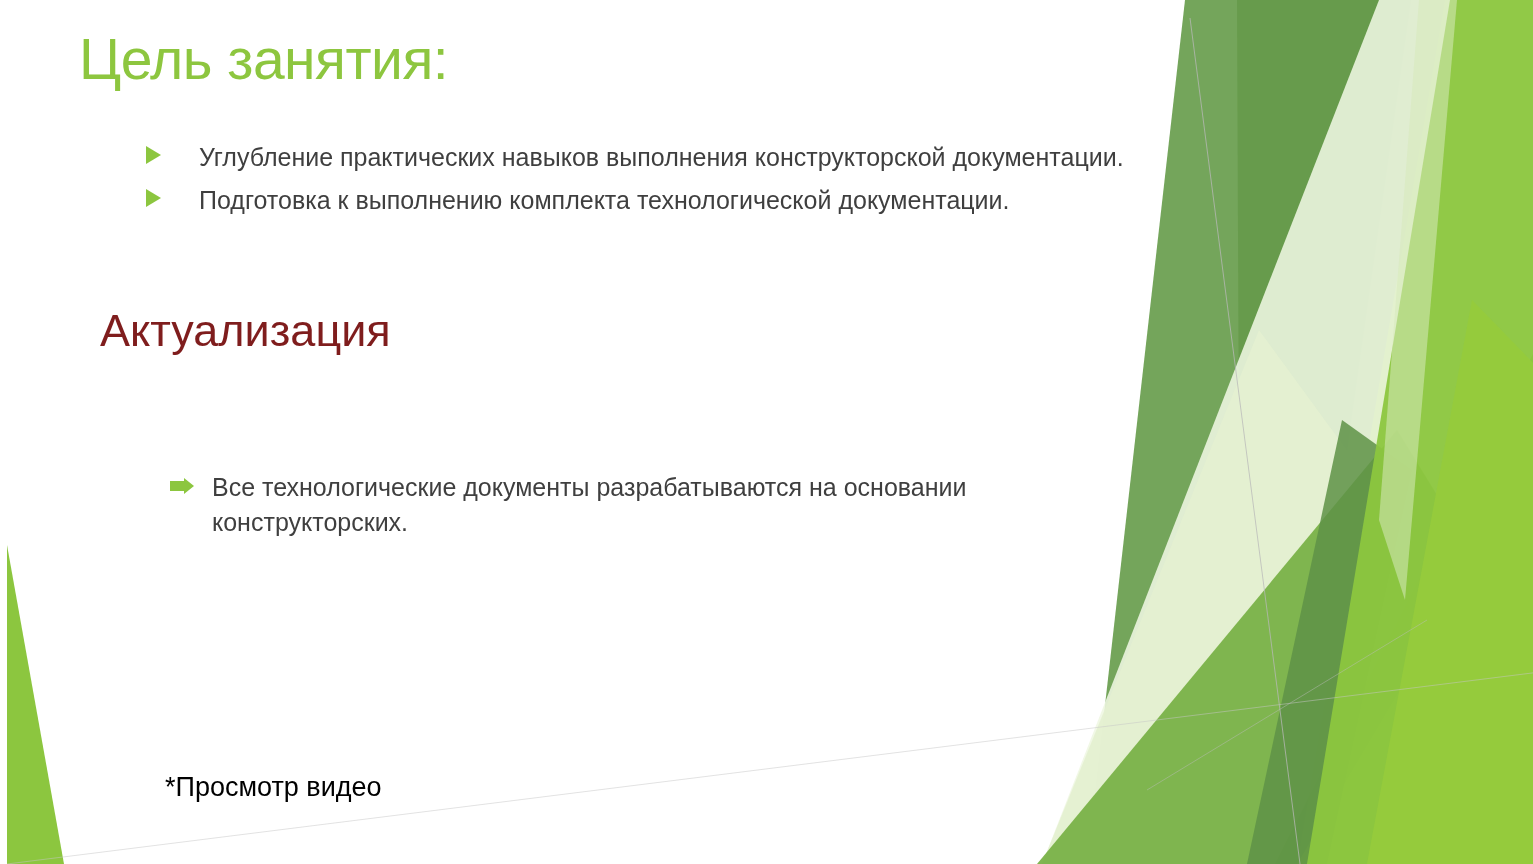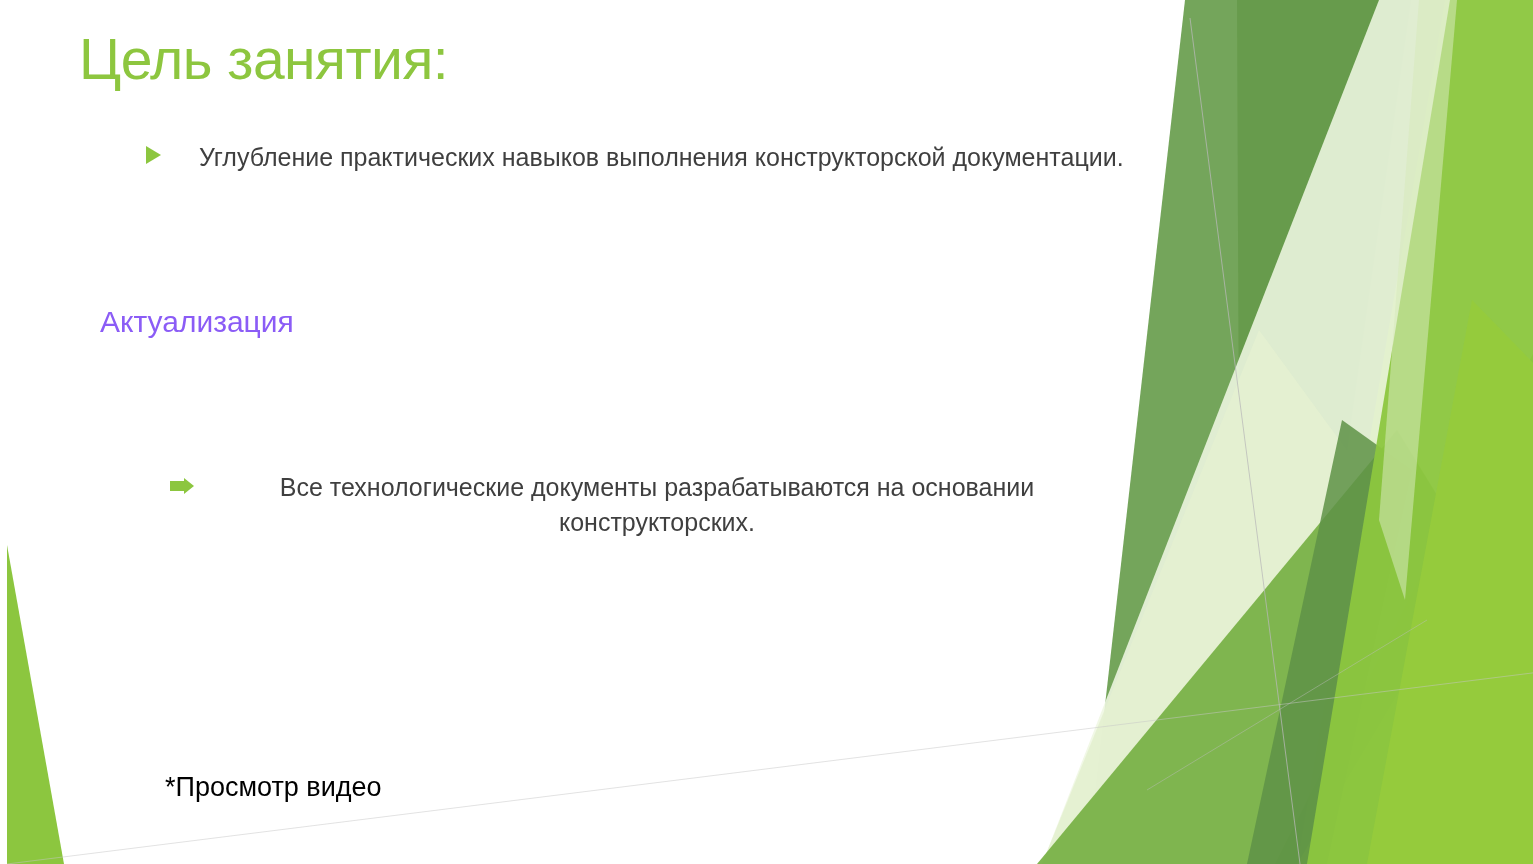"Углубление практических навыков" .bullet-row { text-align: center -> none }
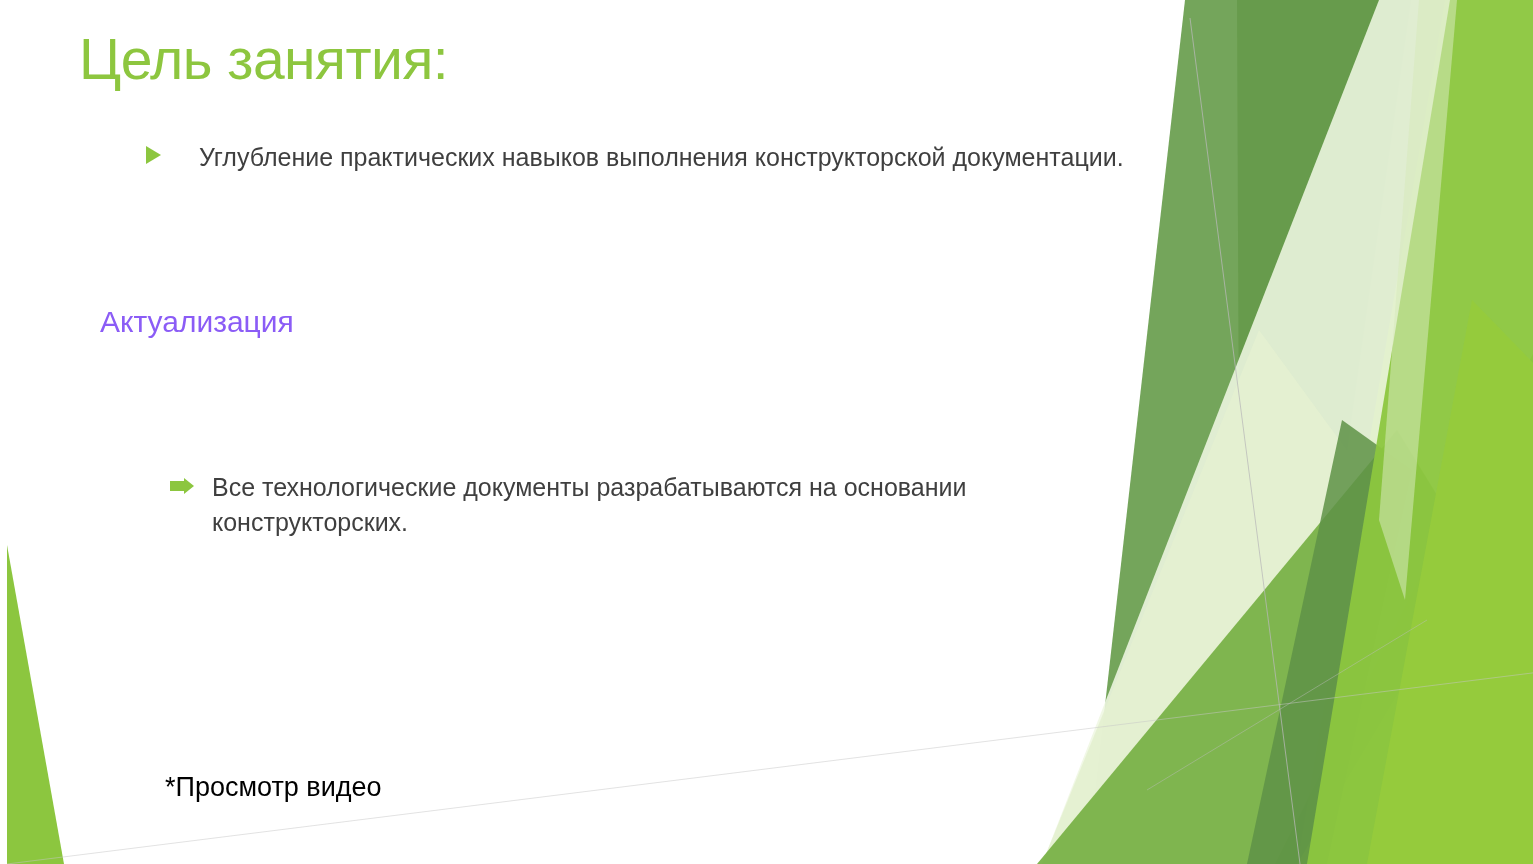"Подготовка к выполнению комплекта" div.bullet-row { html: none -> <div> <svg> <polygon></polygon> </svg> <div>Подготовка к выполнению комплекта технологической документации.</div> </div> }
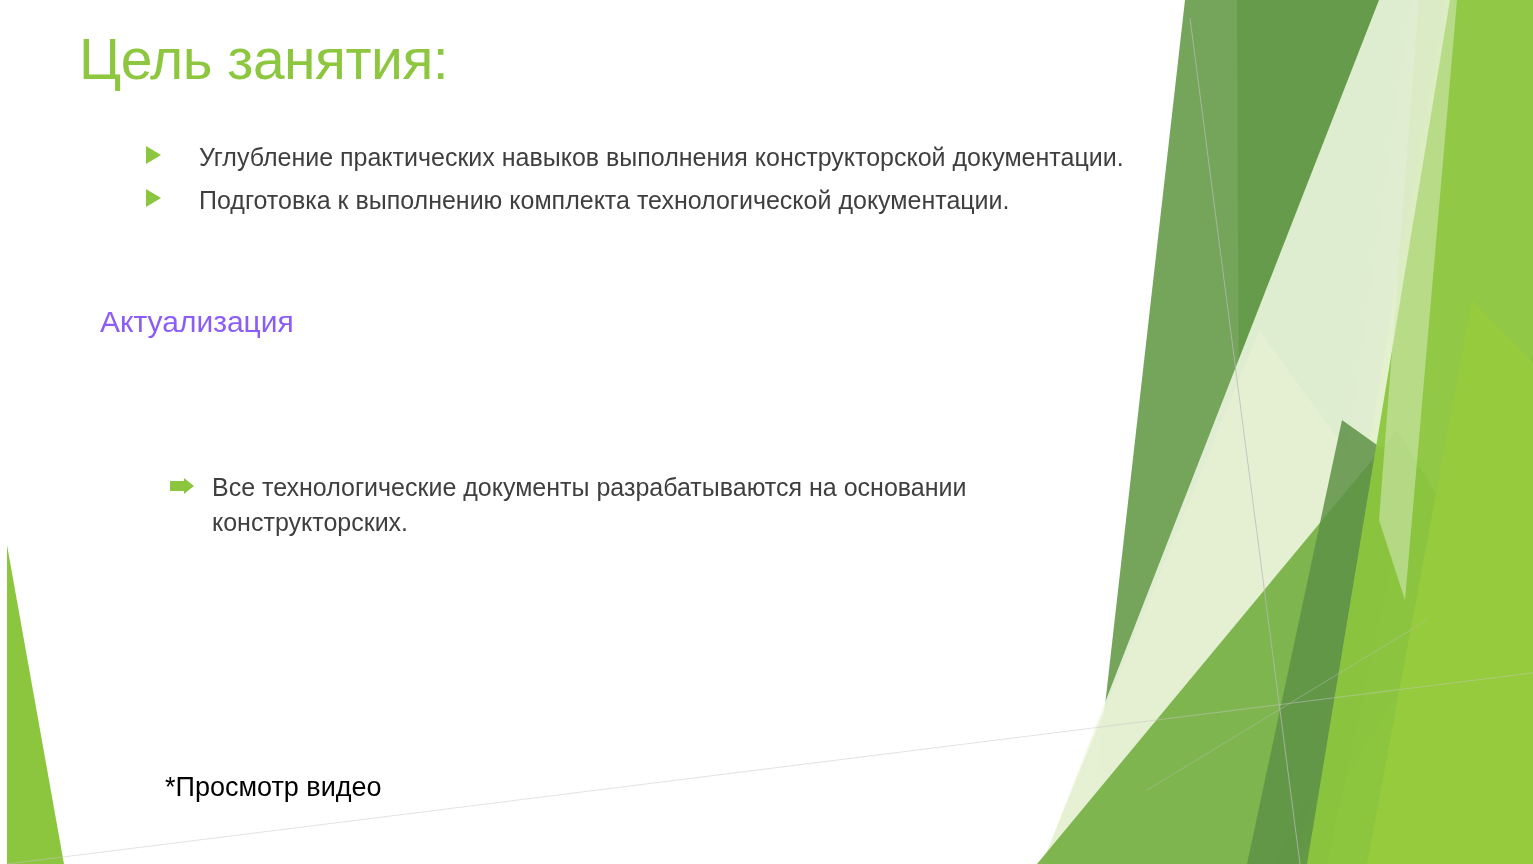"Актуализация" #section-heading { color: #8b5cf6 -> #7f1d1d; font-size: 30px -> 45px }
